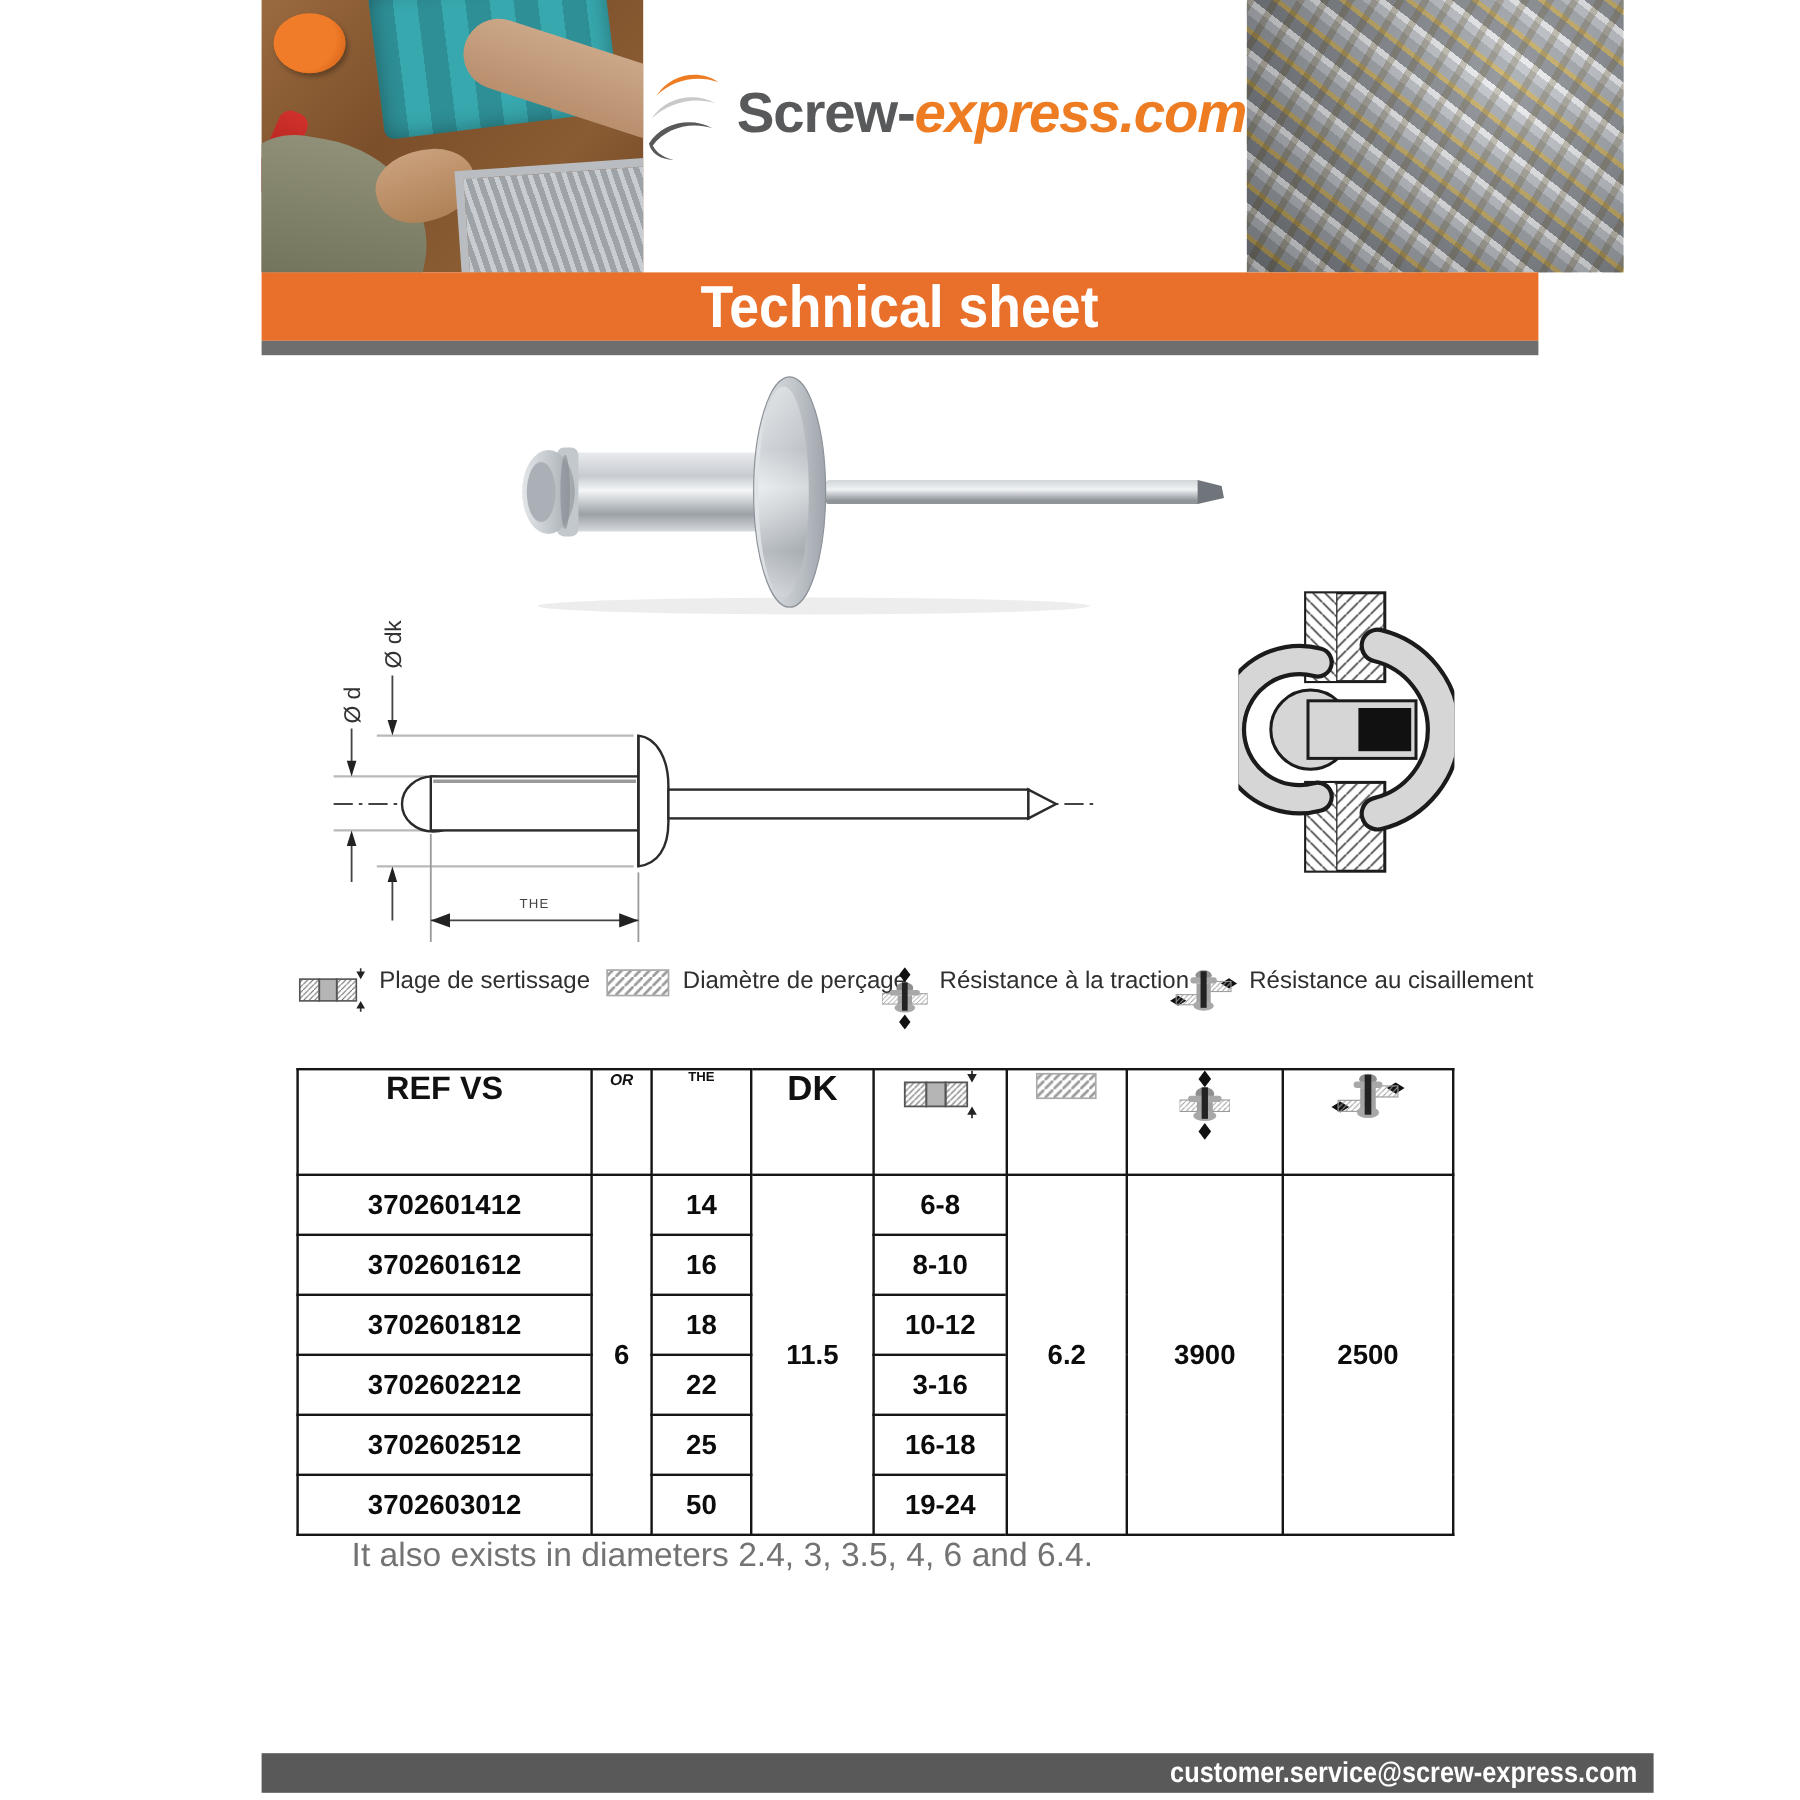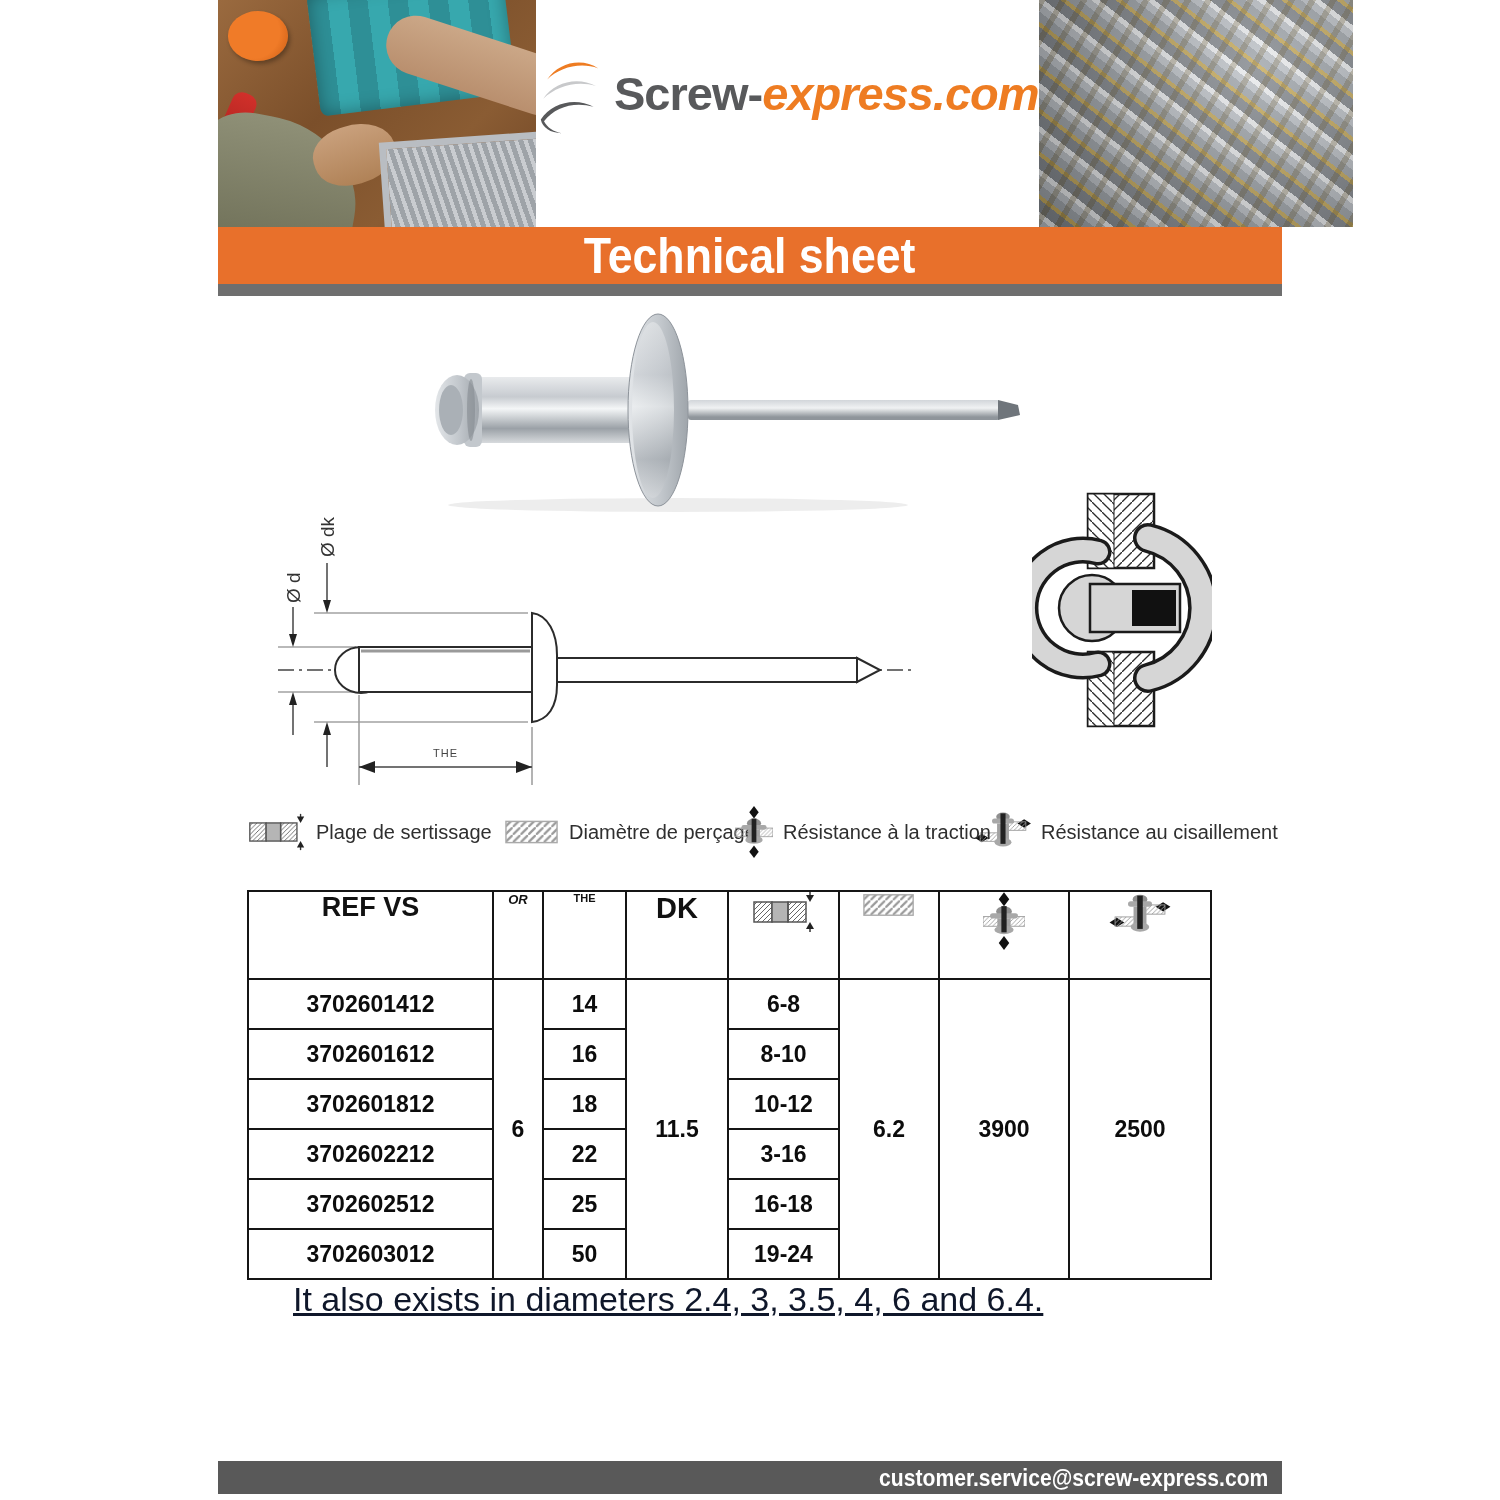"Plage de sertissage" .legend-item { align-items: center -> flex-start }
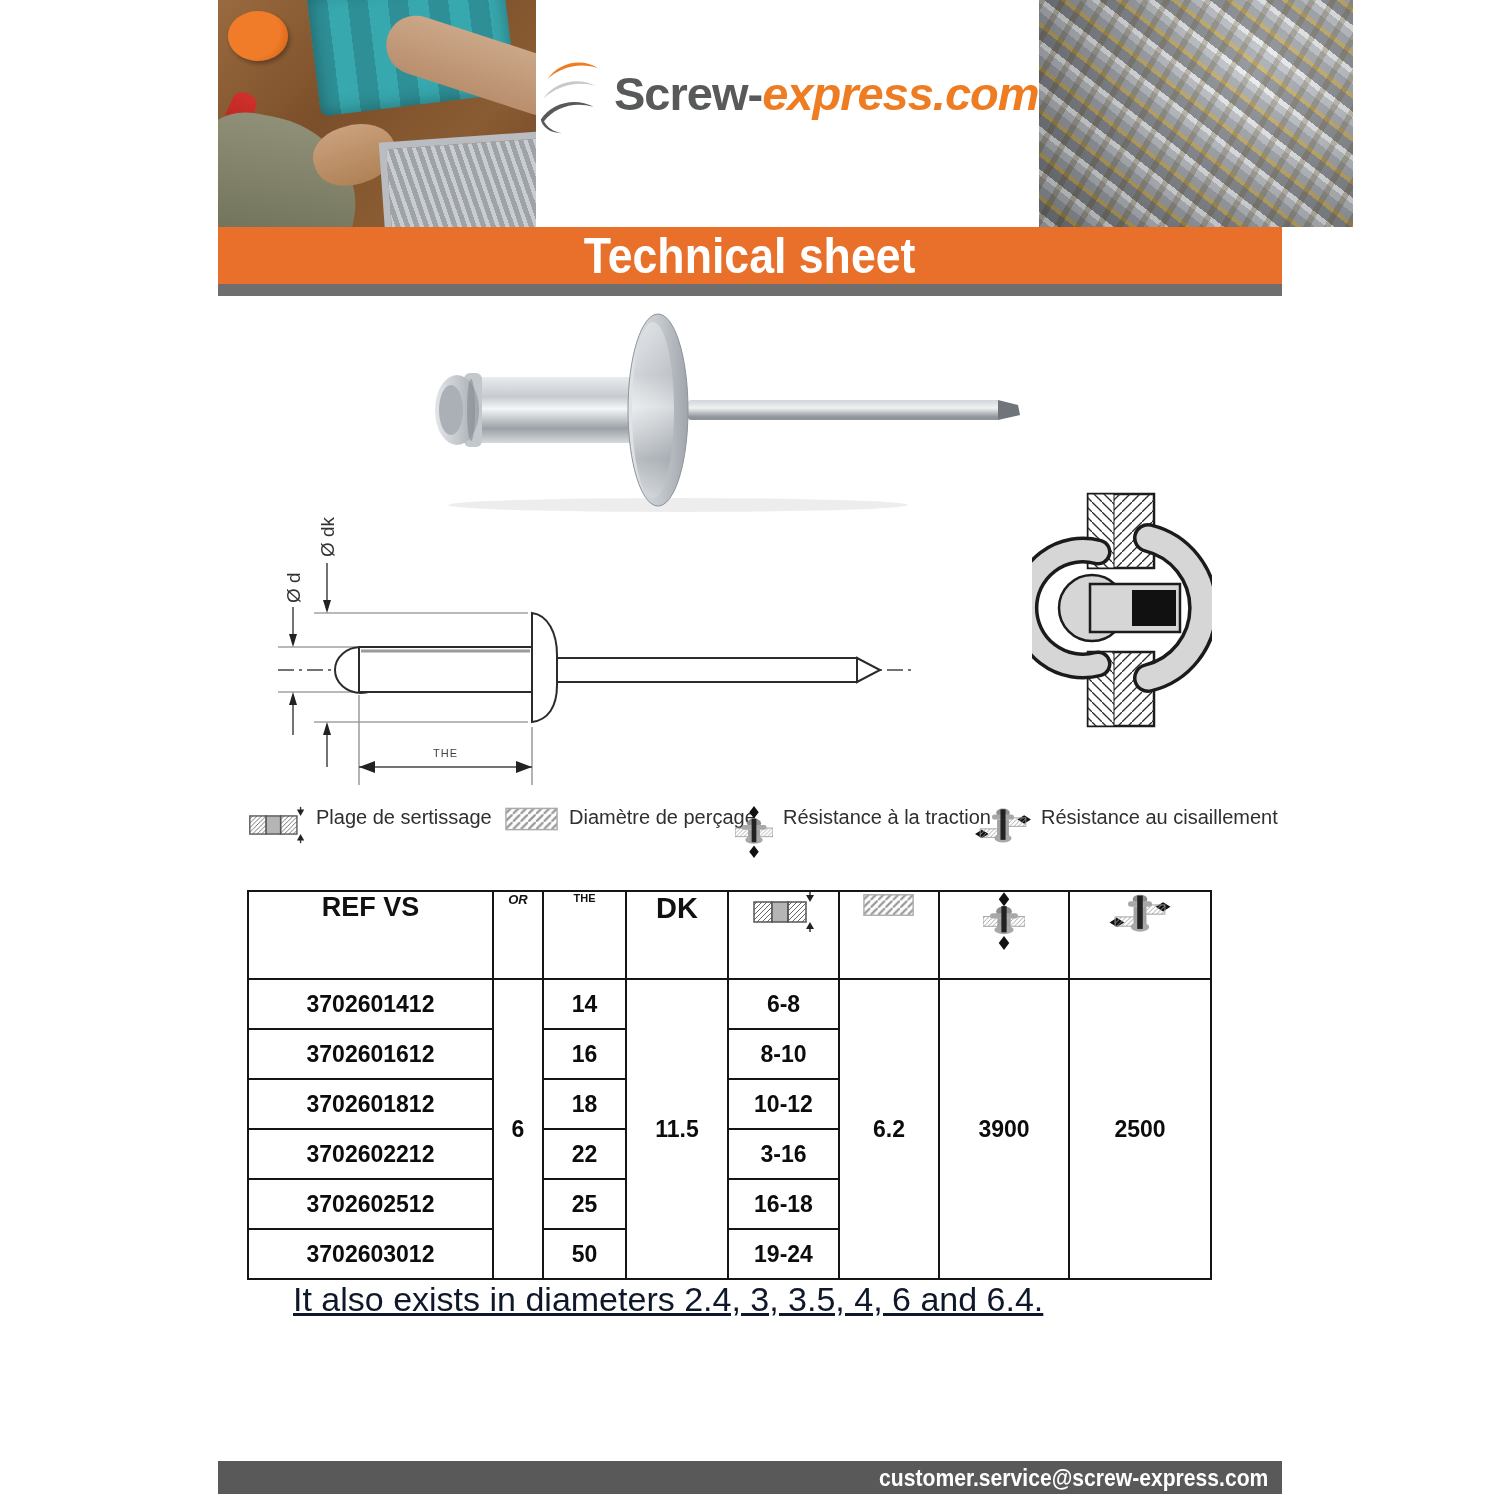"It also exists in diameters" .note { color: #0f172a -> #737373; font-size: 34px -> 28px; text-decoration: underline -> none }
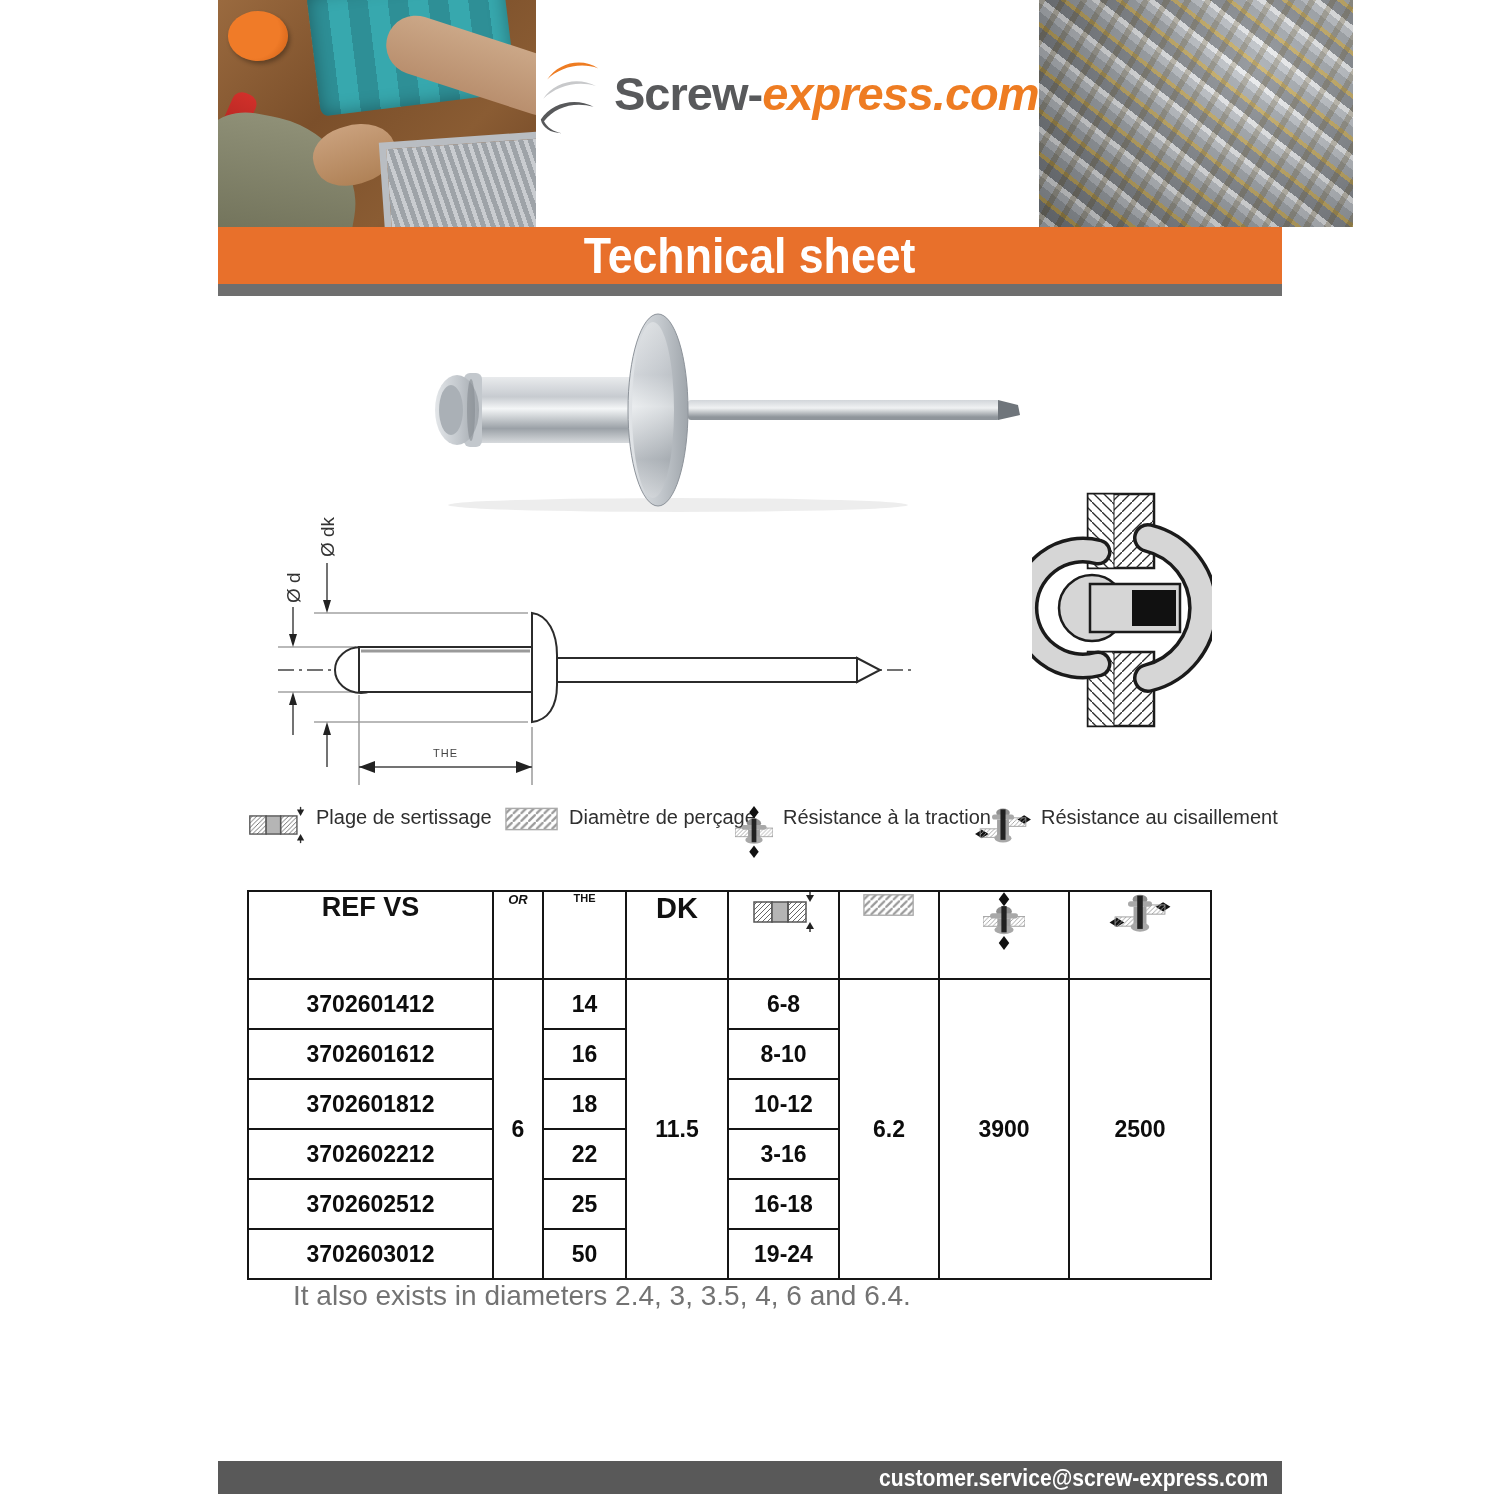"customer.service@screw-express.com" .footer-bar { width: 1064px -> 1160px }
